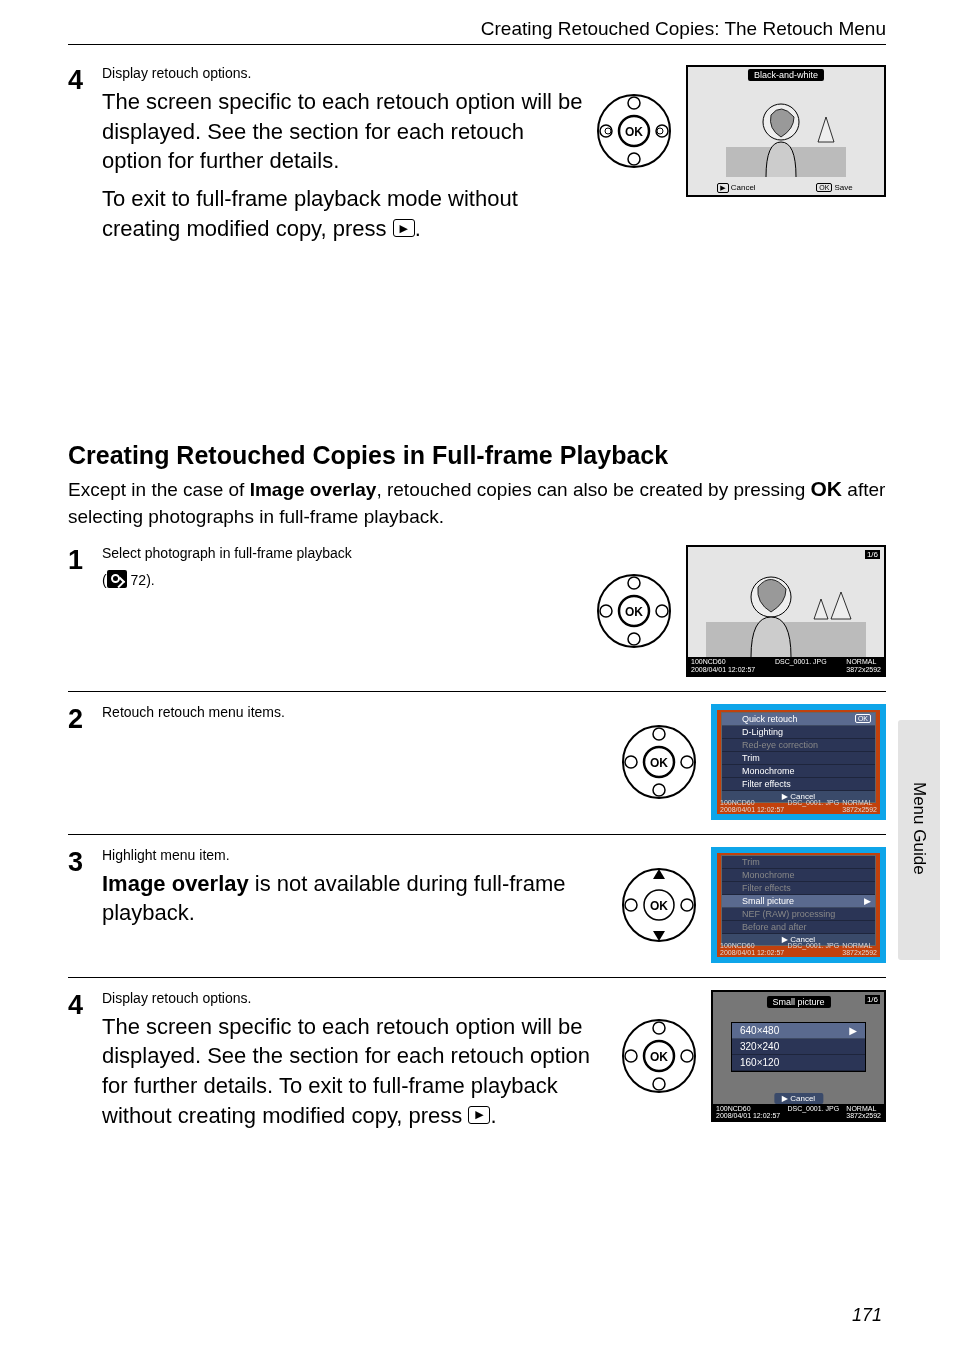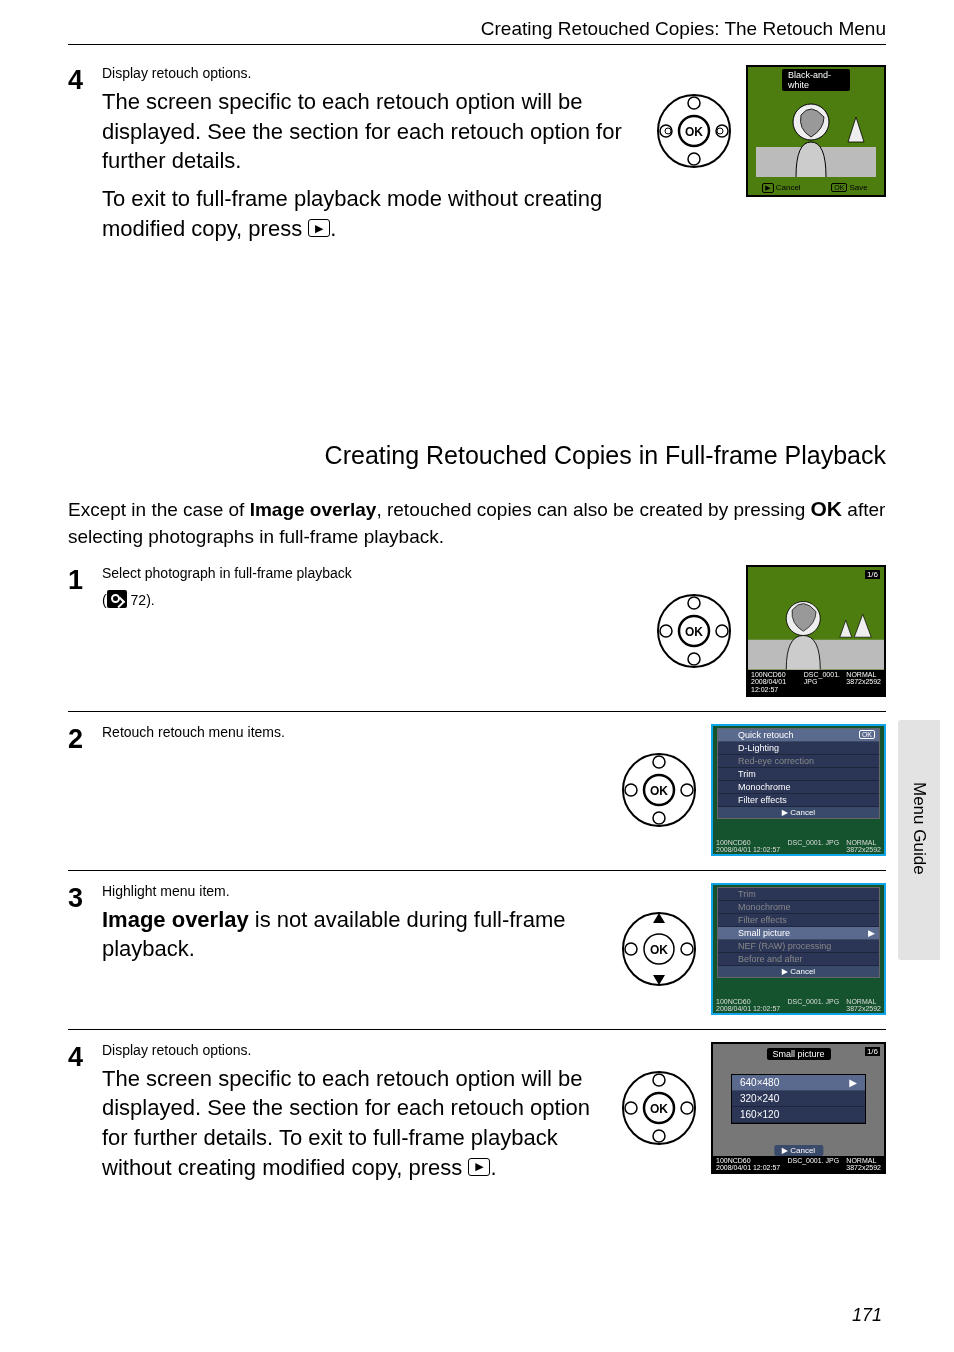"Black-and-white" .screen { background: #4d7c0f -> #e5e5e5; width: 140px -> 200px }
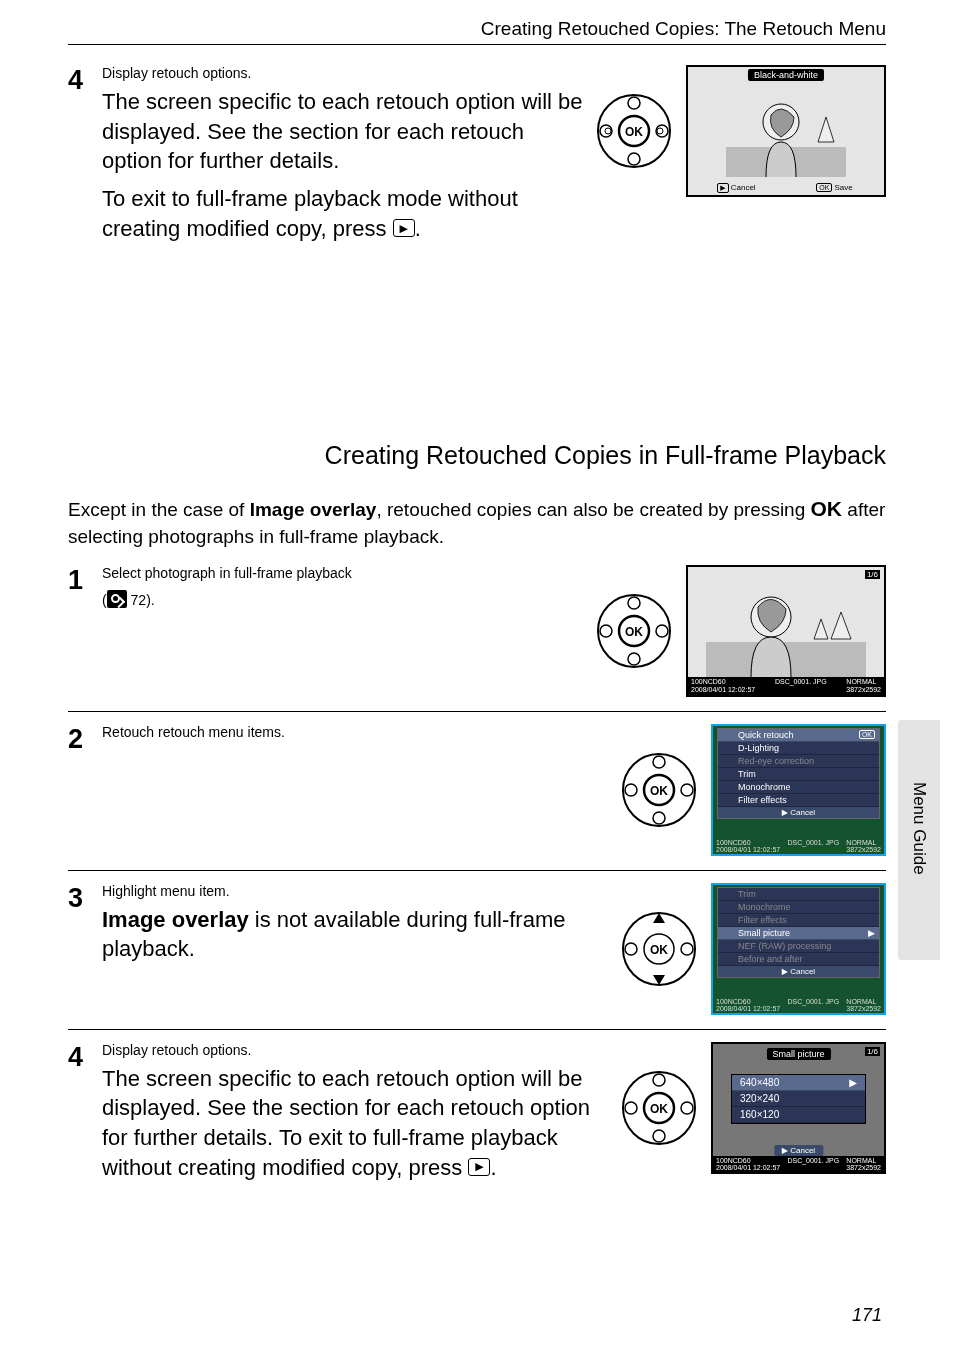"Creating Retouched Copies in Full-frame" .section-title { font-weight: normal -> bold; margin-bottom: 24px -> 4px; text-align: right -> none }
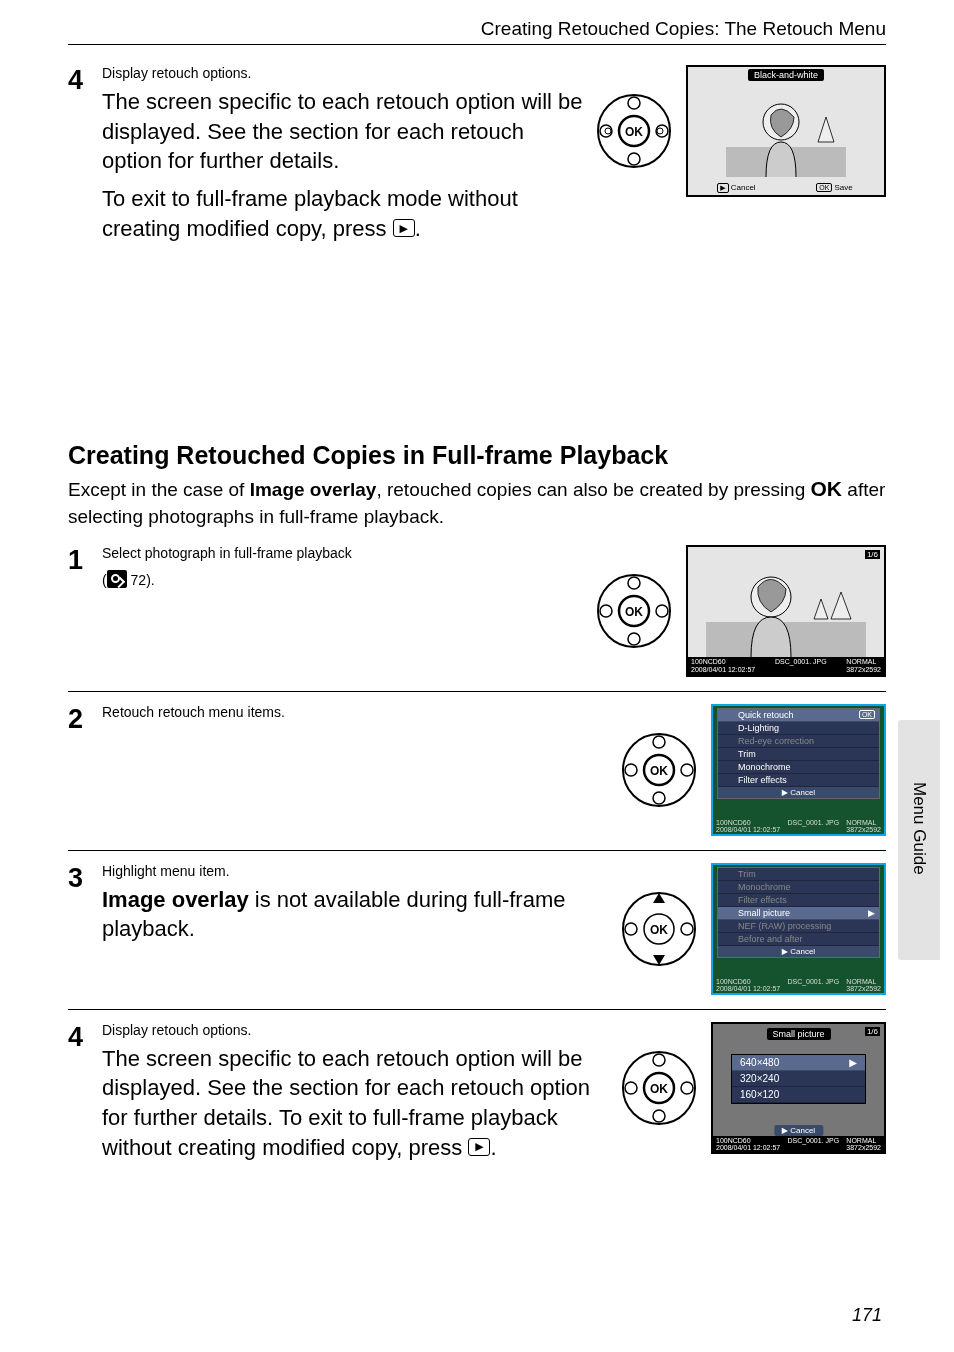"Quick retouch" .menu-screen { background: #14532d -> #c2410c; border: 2px solid #0ea5e9 -> 6px solid #0ea5e9; height: 132px -> 116px }
